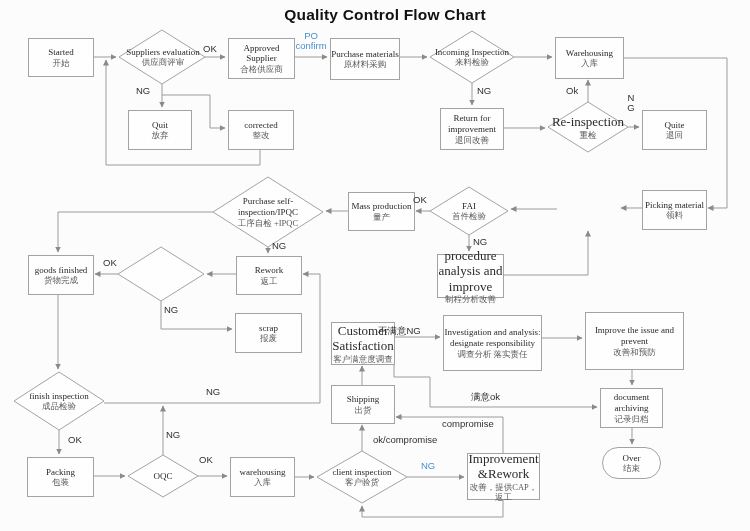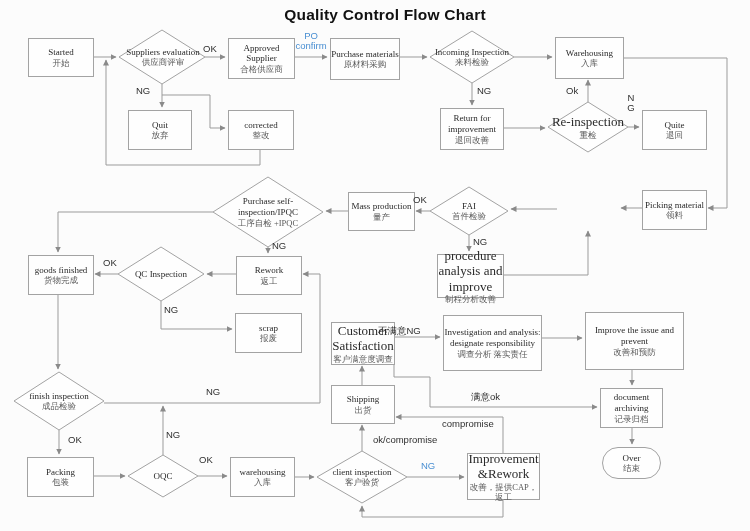"QC Inspection" div.node { html: <div> <span>QC Inspection</span> </div> -> none }
